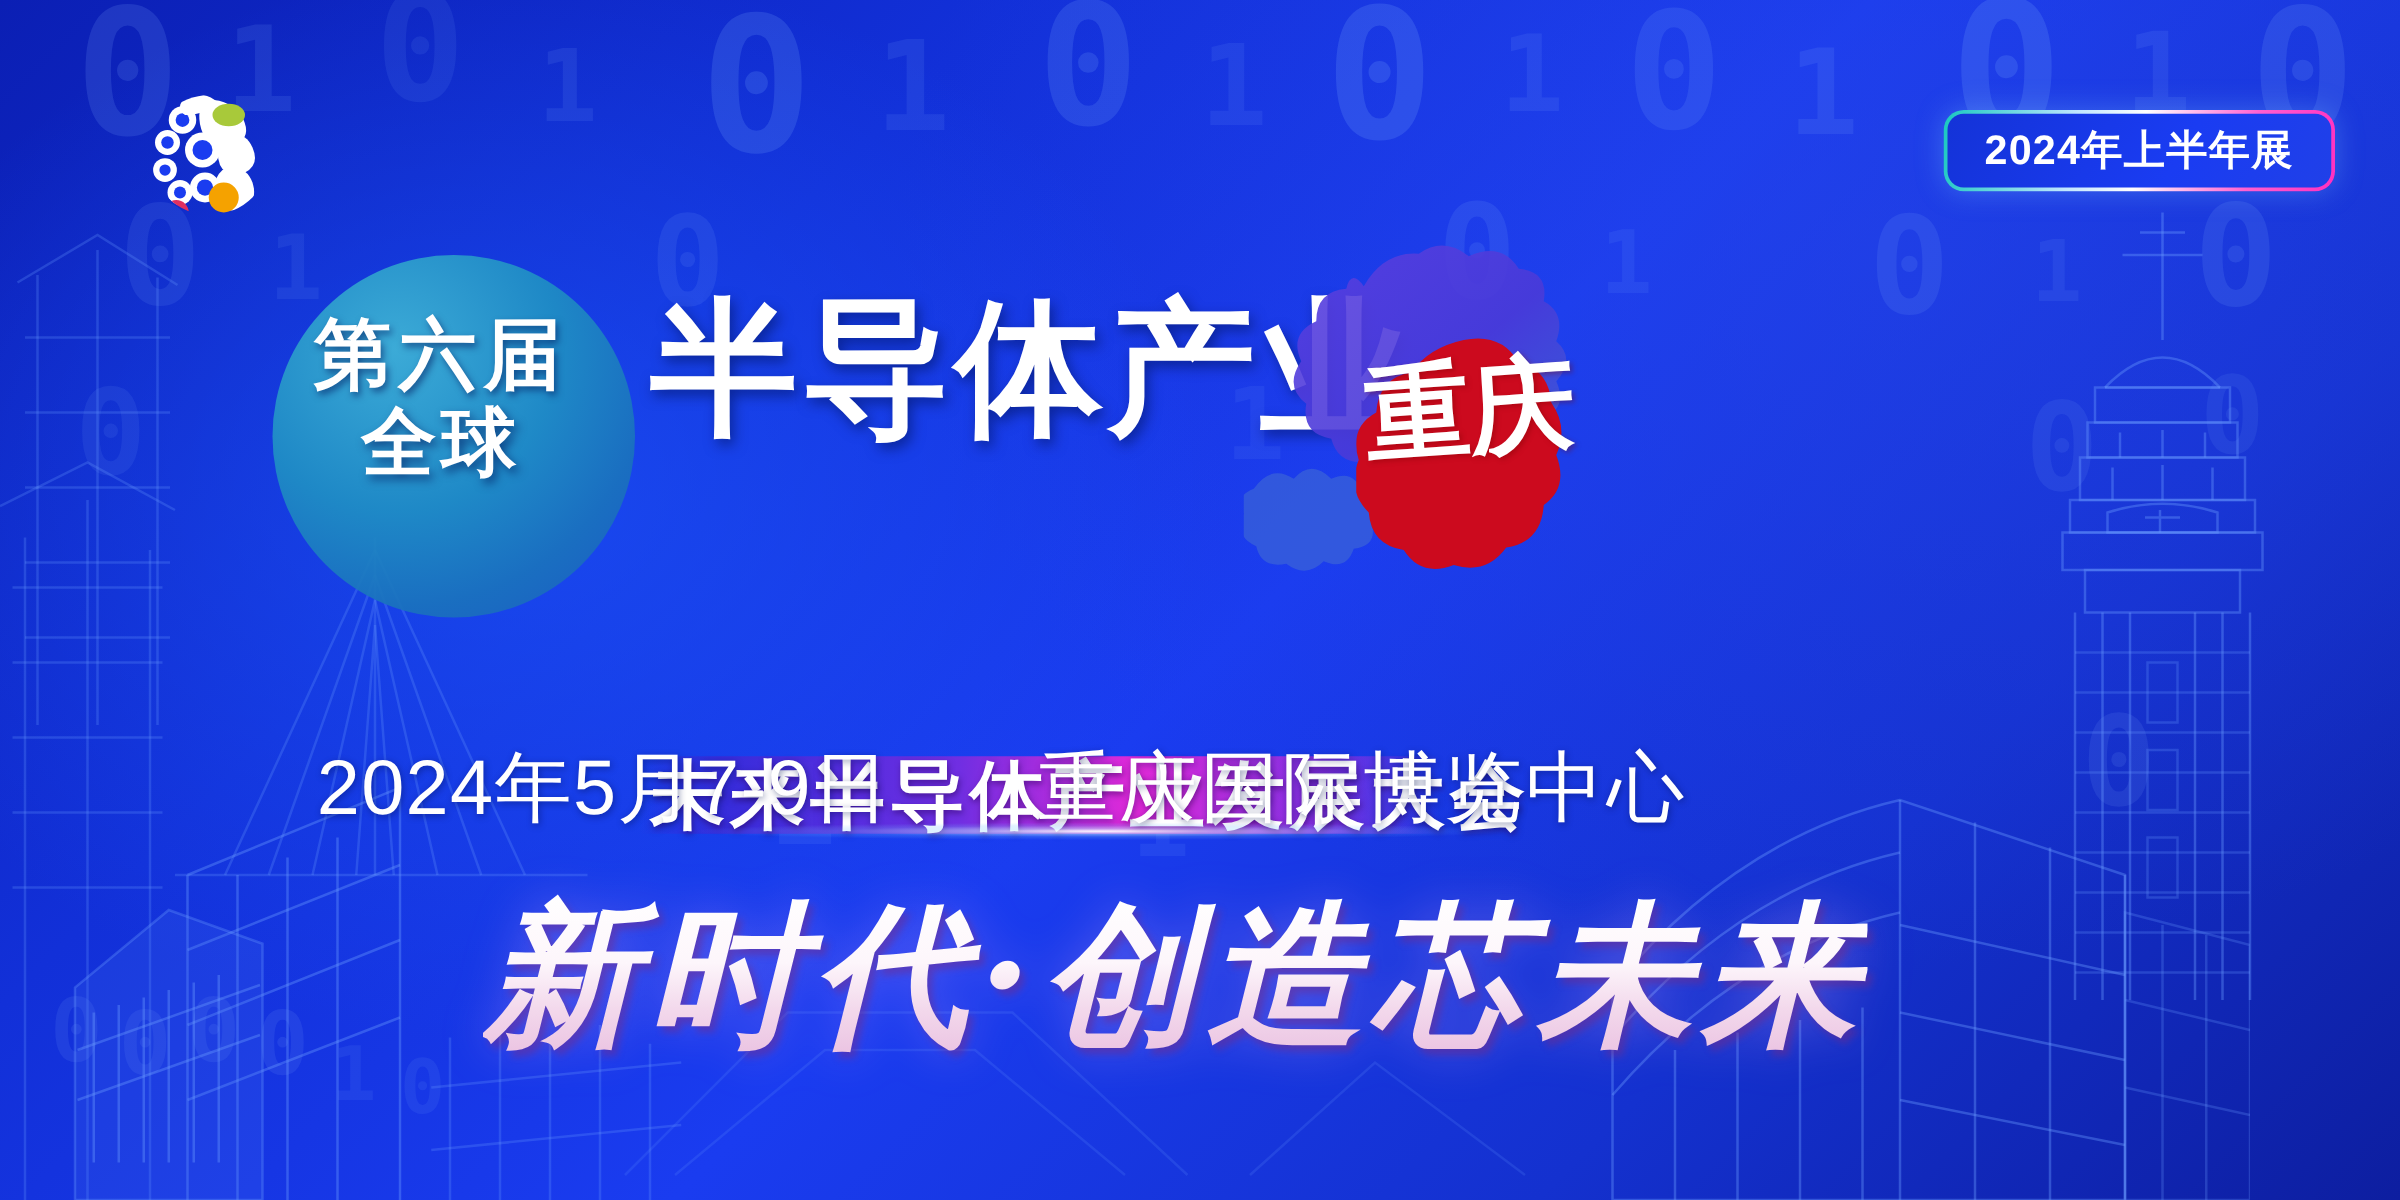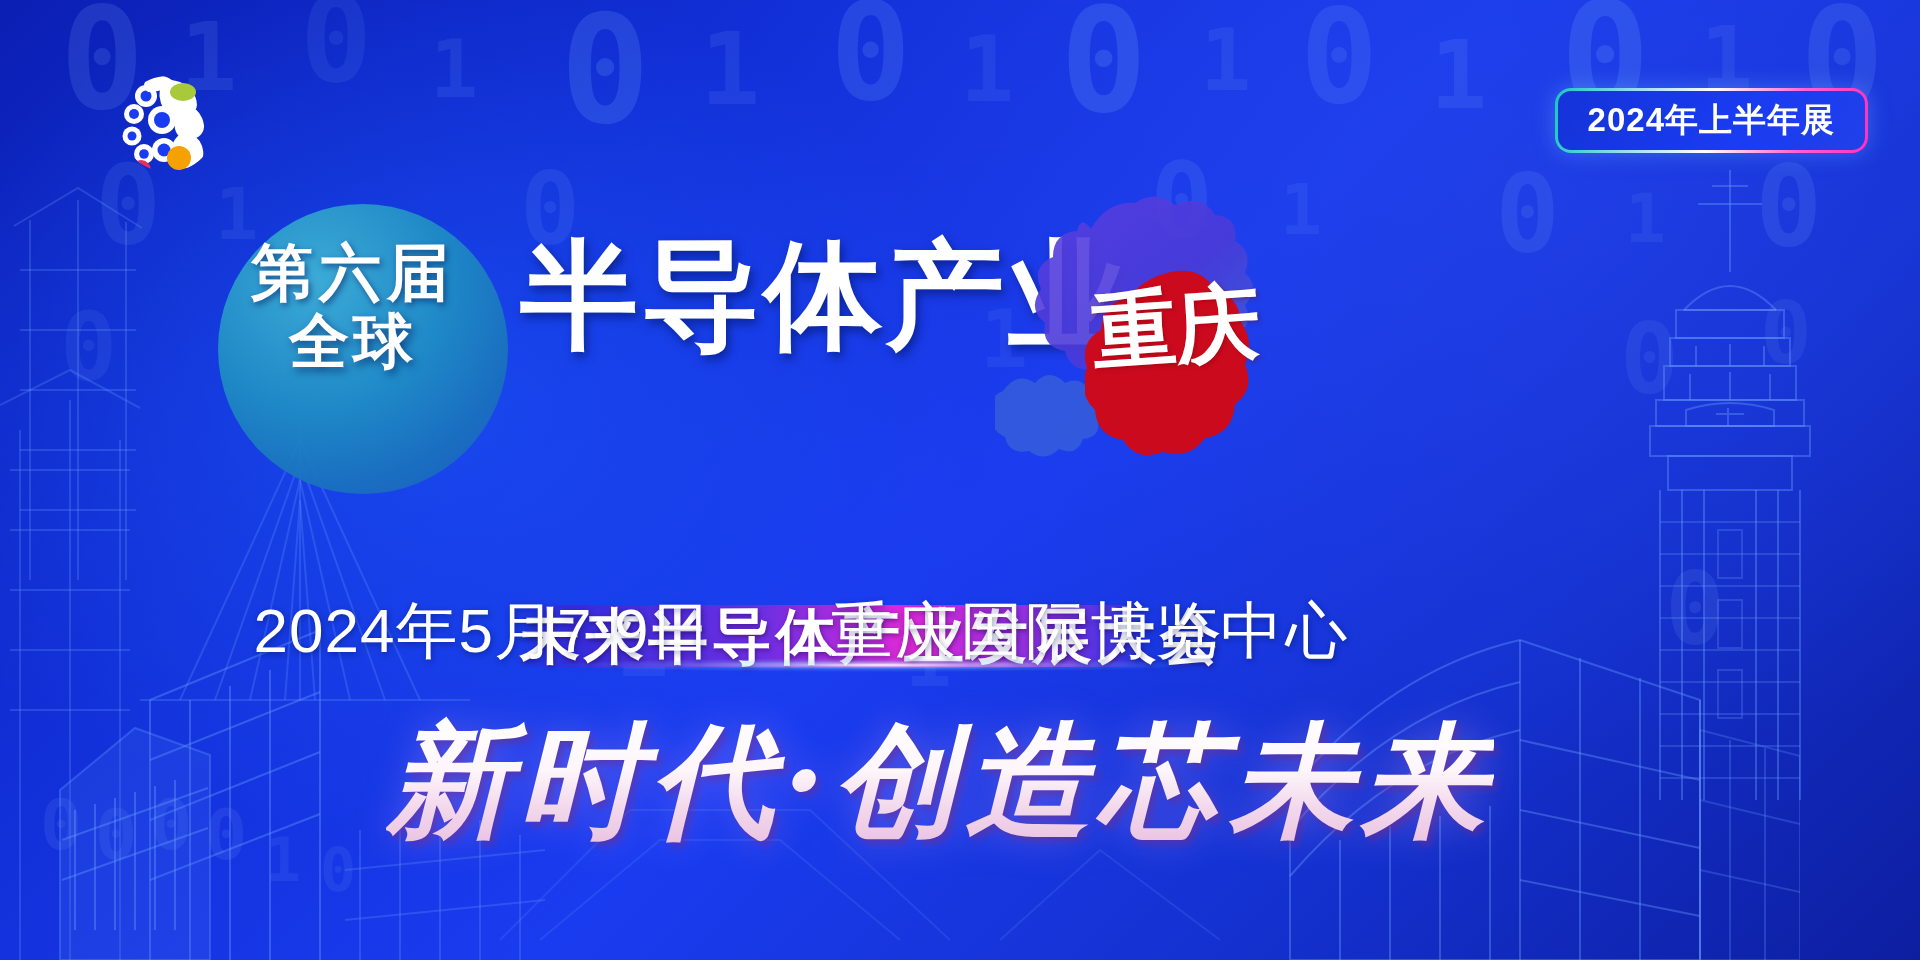"第六届" #ordinal .l1 { margin-top: none -> 12px }
